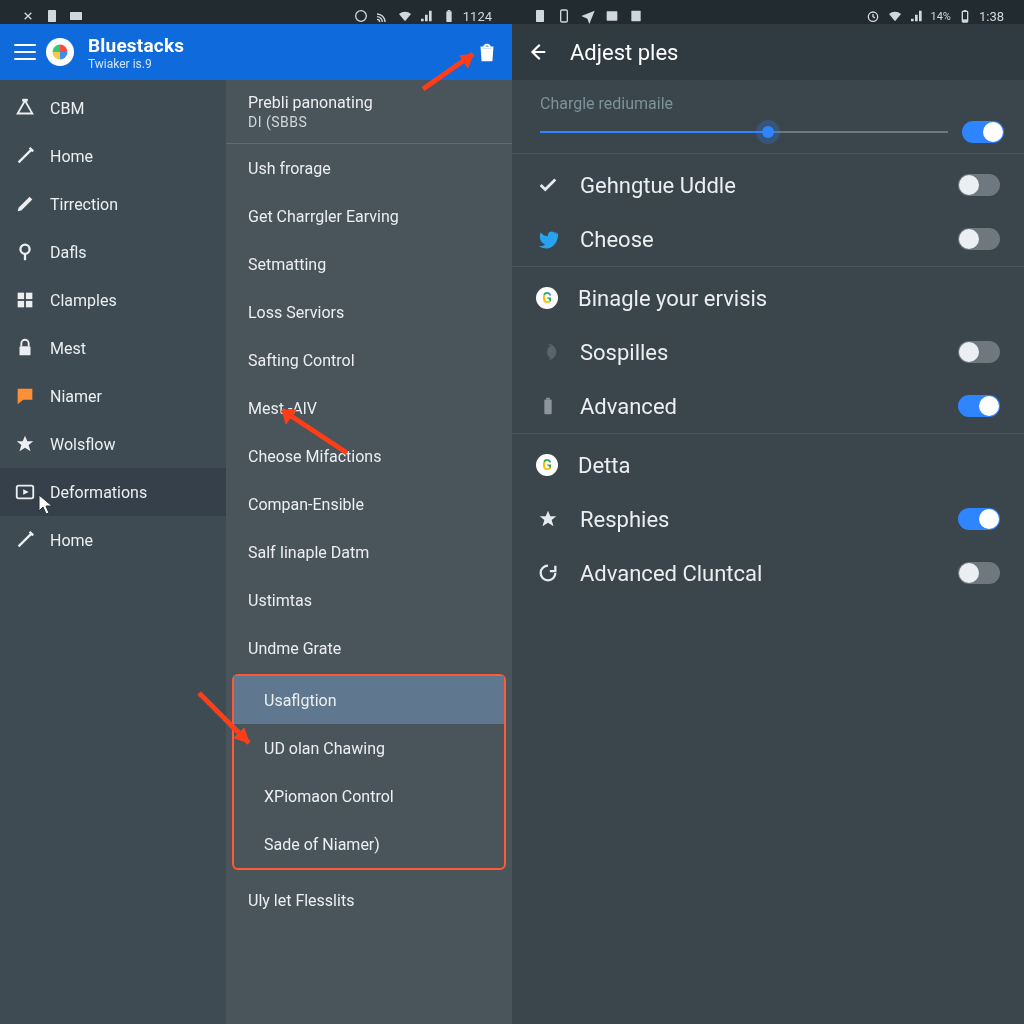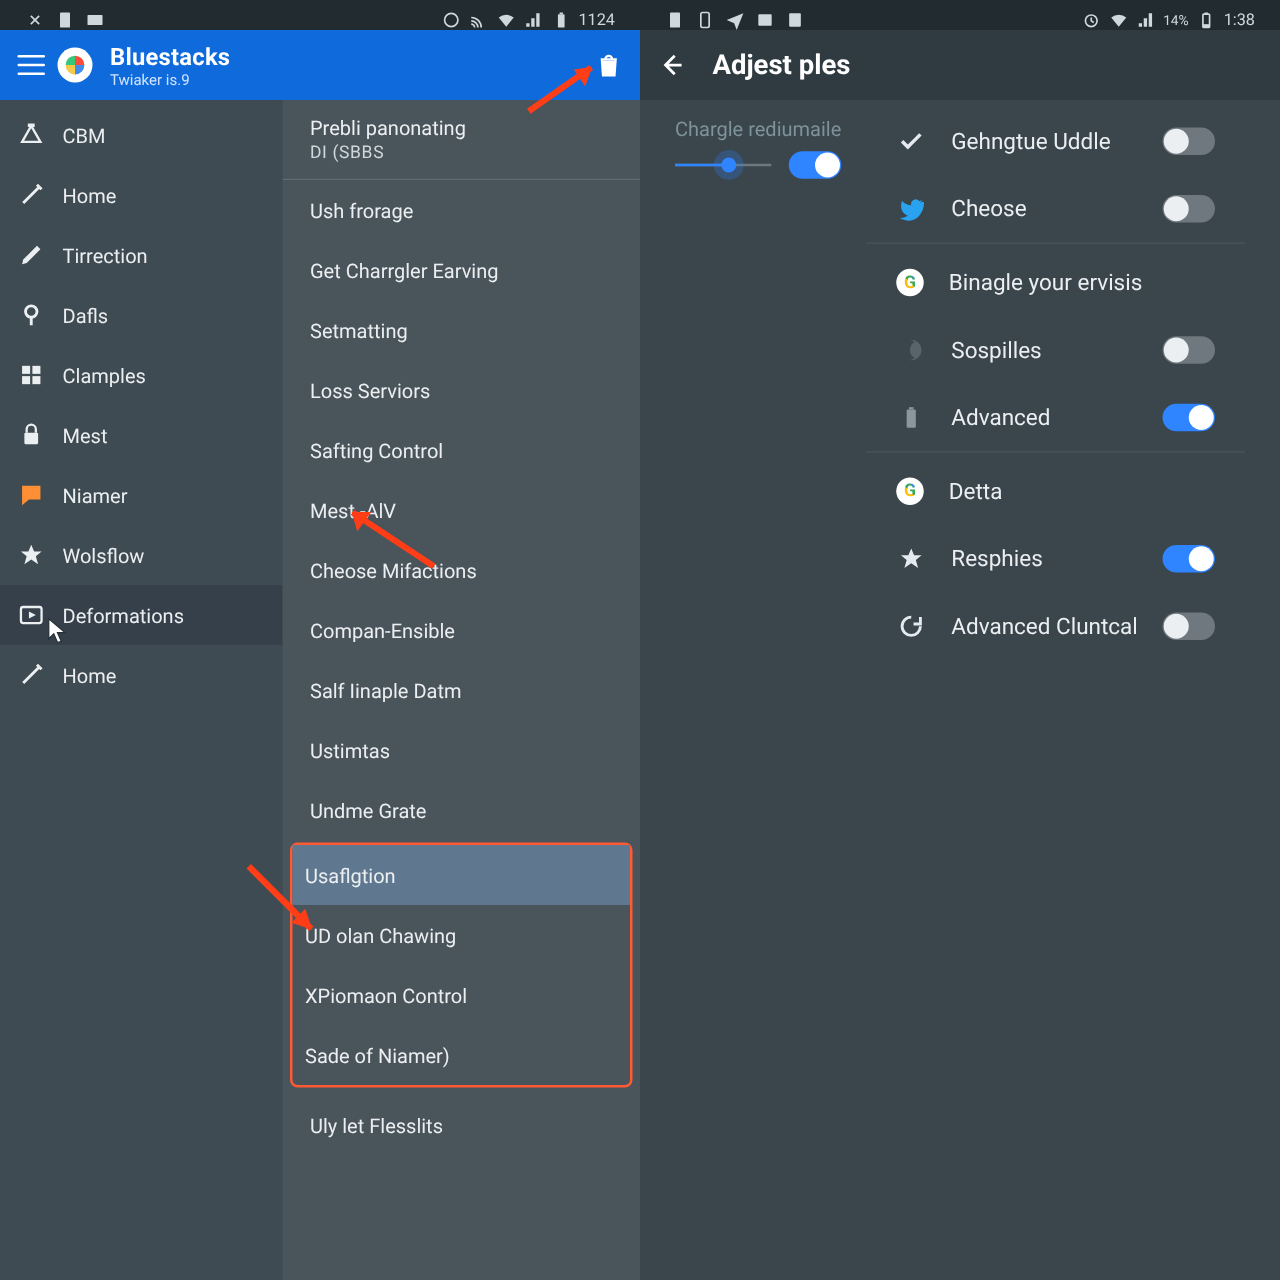"Adjest ples" .appbar2 h1 { font-weight: 700 -> 400 }
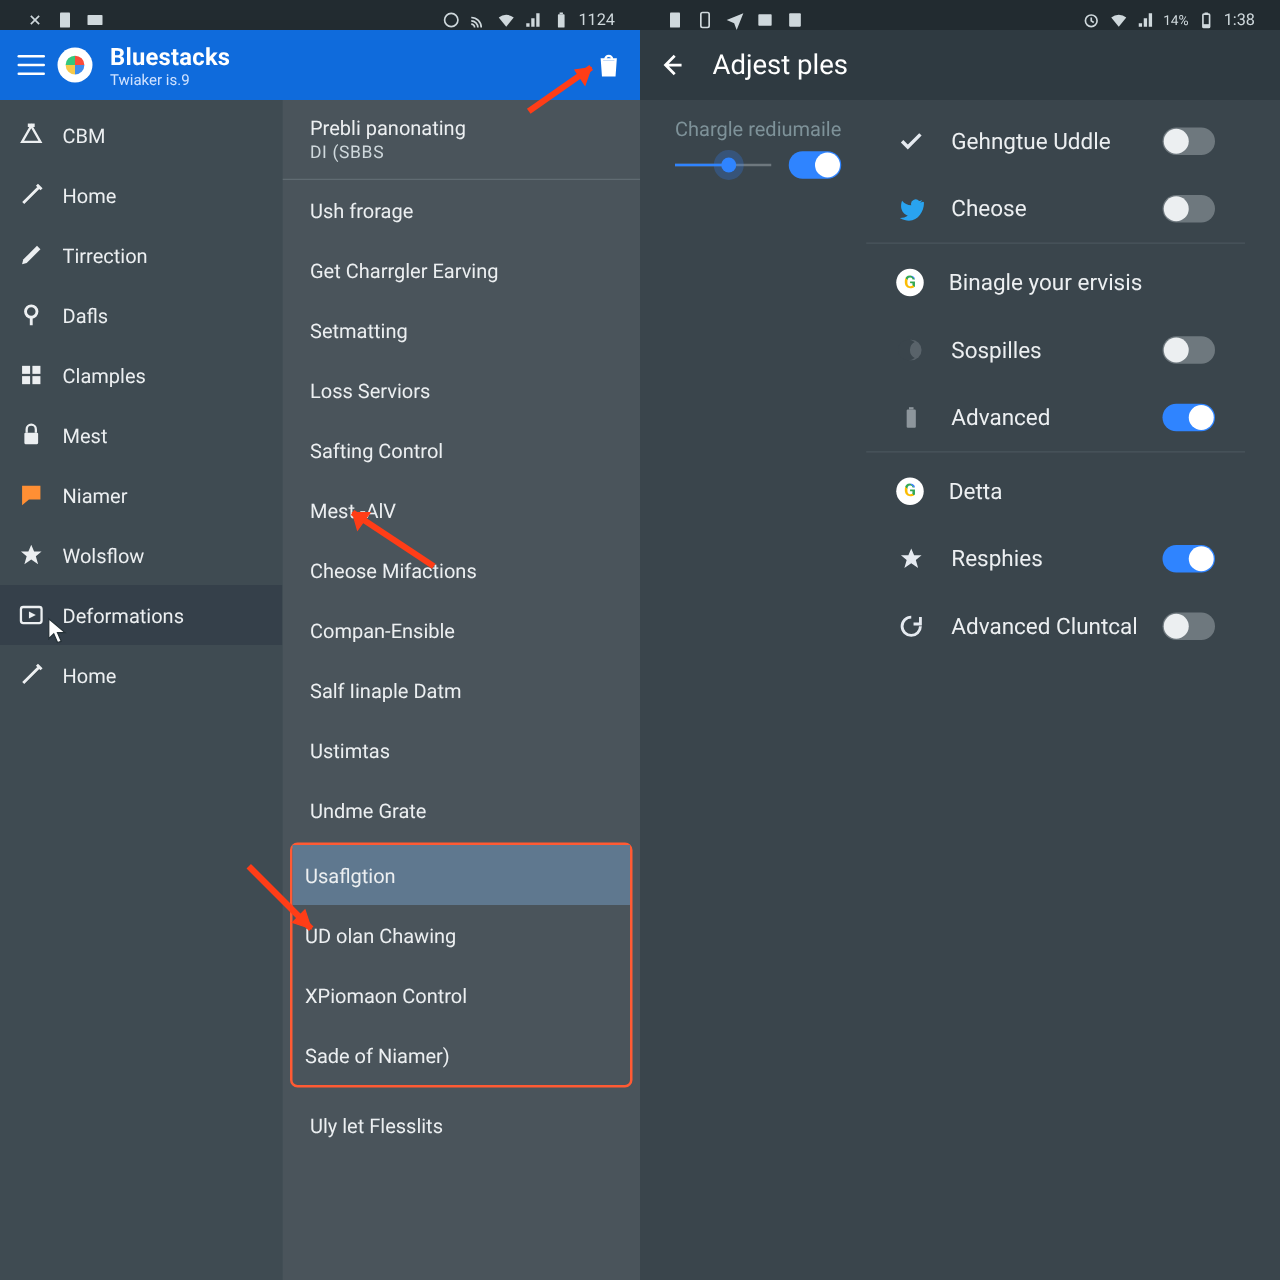"Chargle rediumaile" .settings { flex-direction: row -> column }
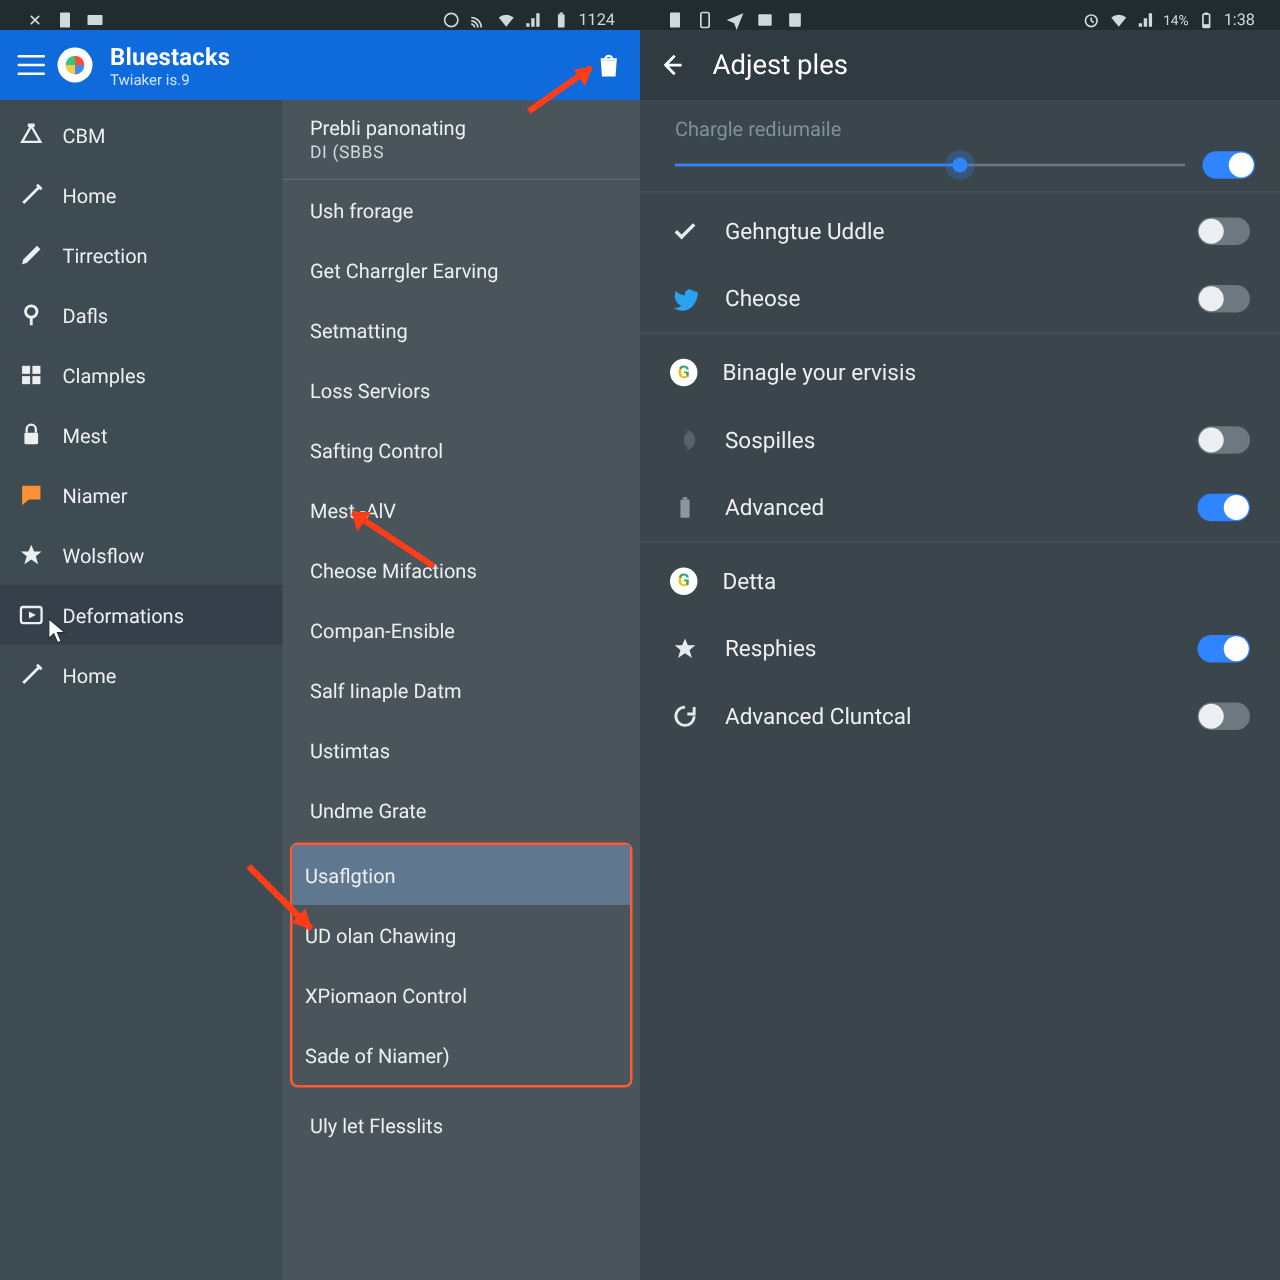"Gehngtue Uddle" .row .label { font-size: 18px -> 22px }
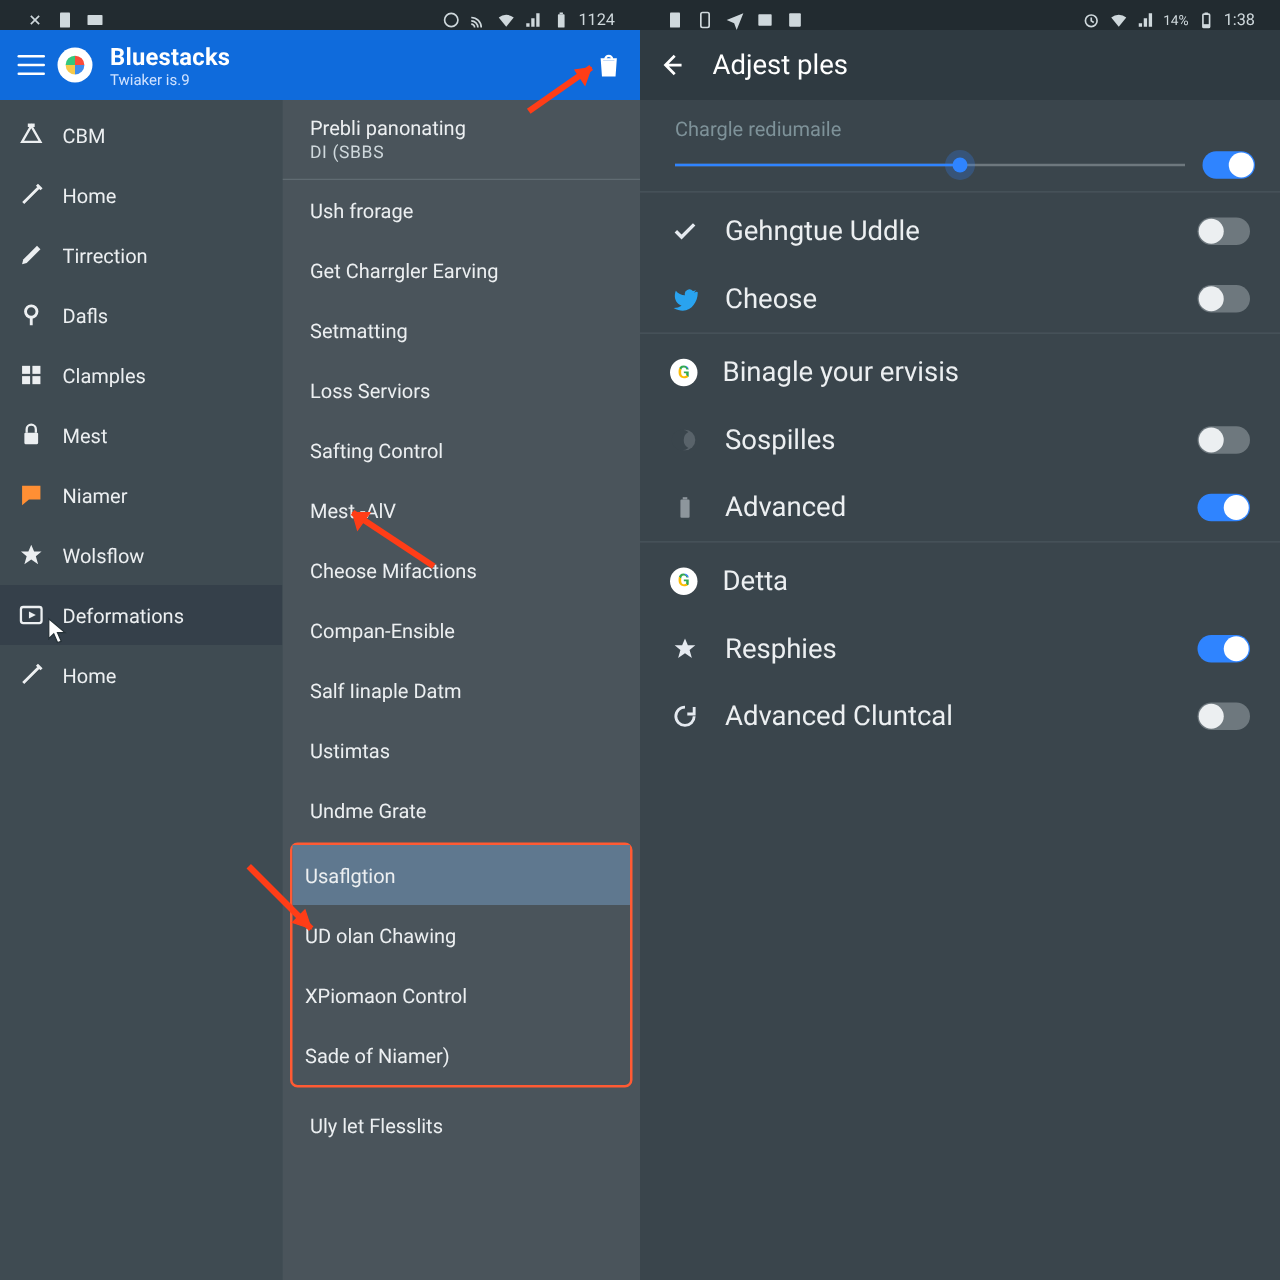"Usaflgtion" .hl-box .m-item { padding-left: 10px -> 30px }
